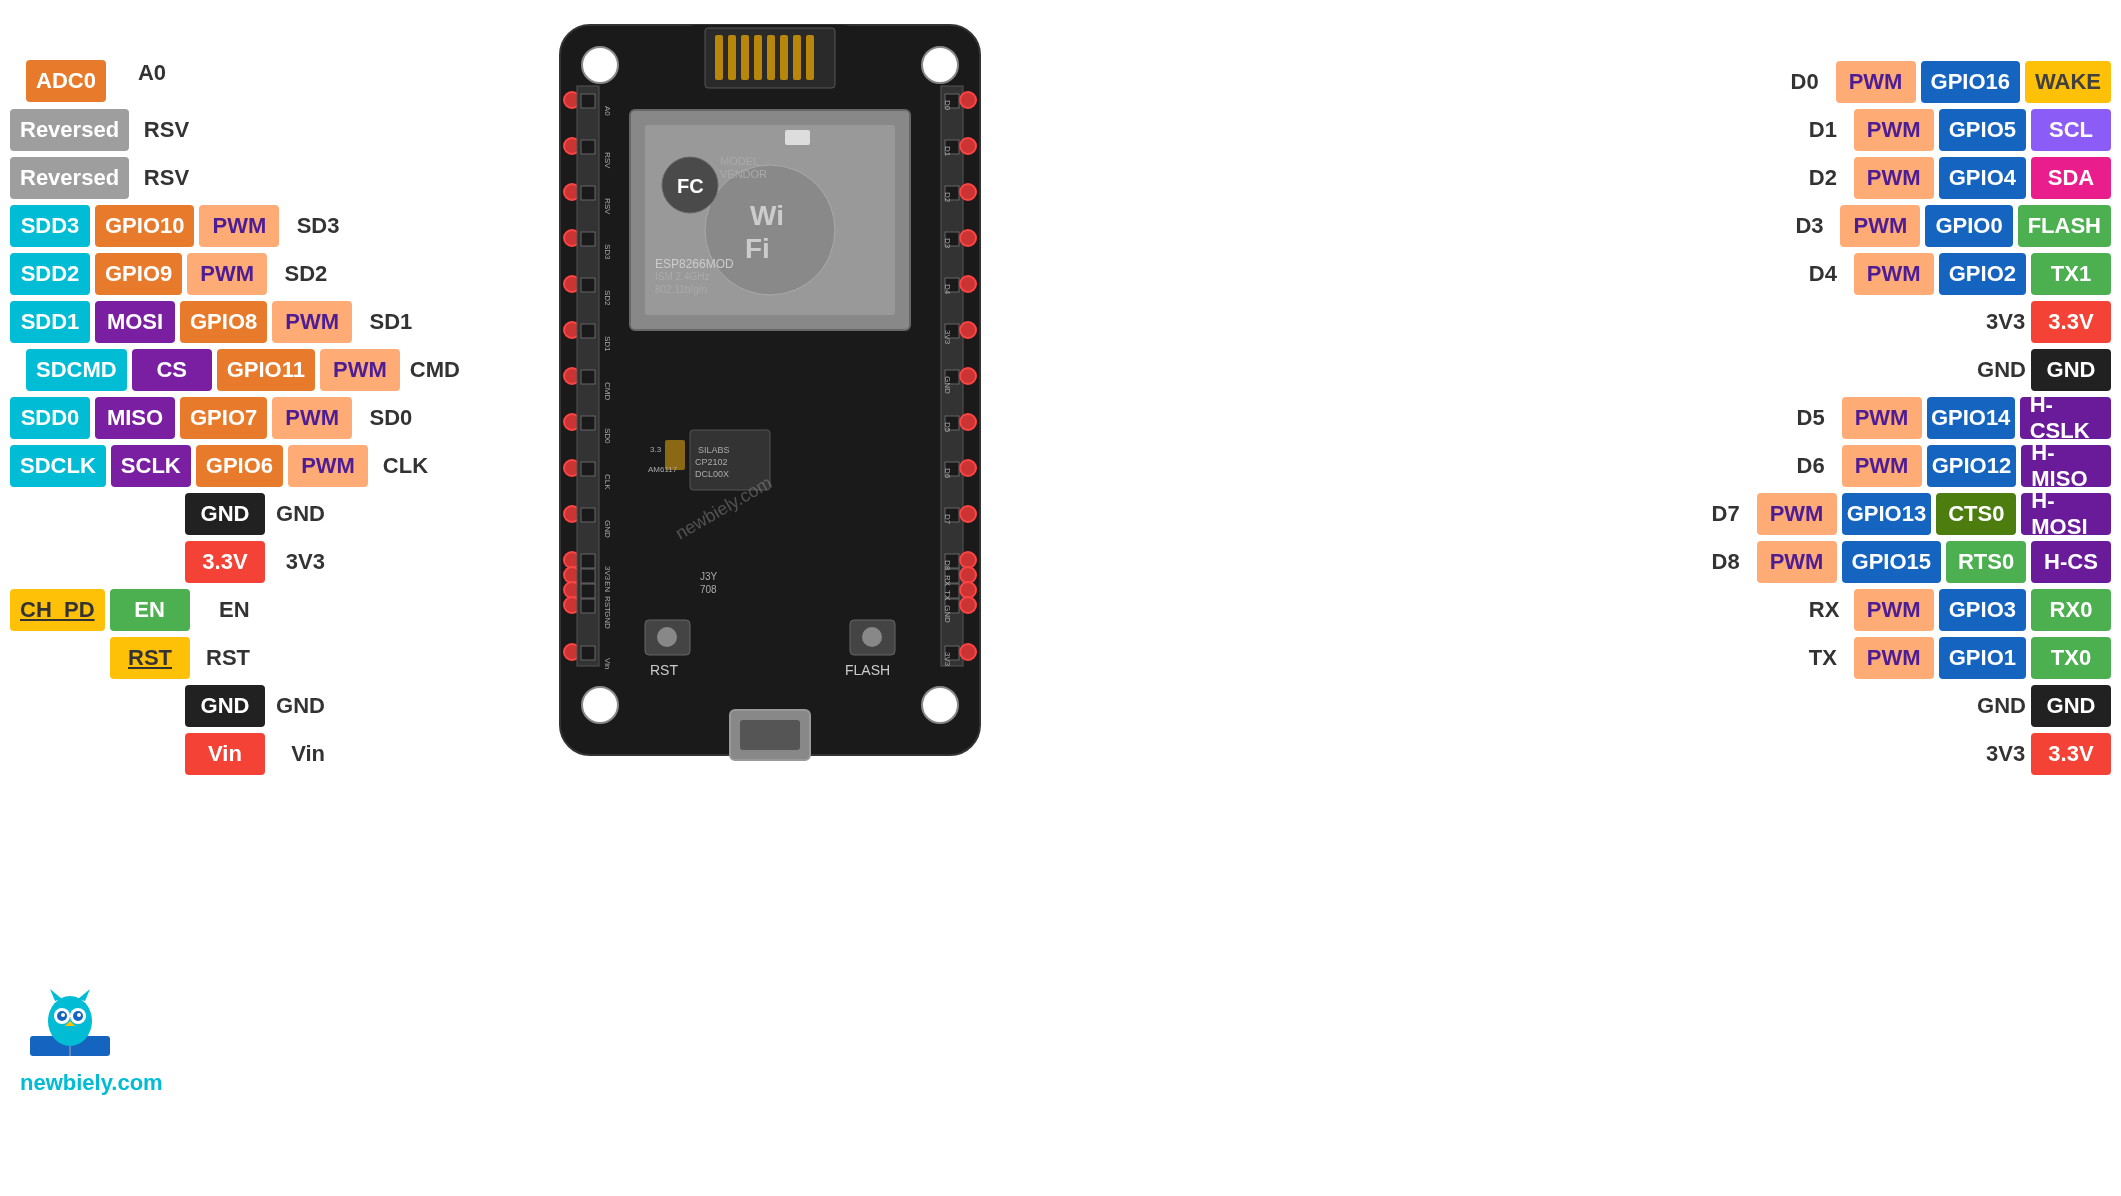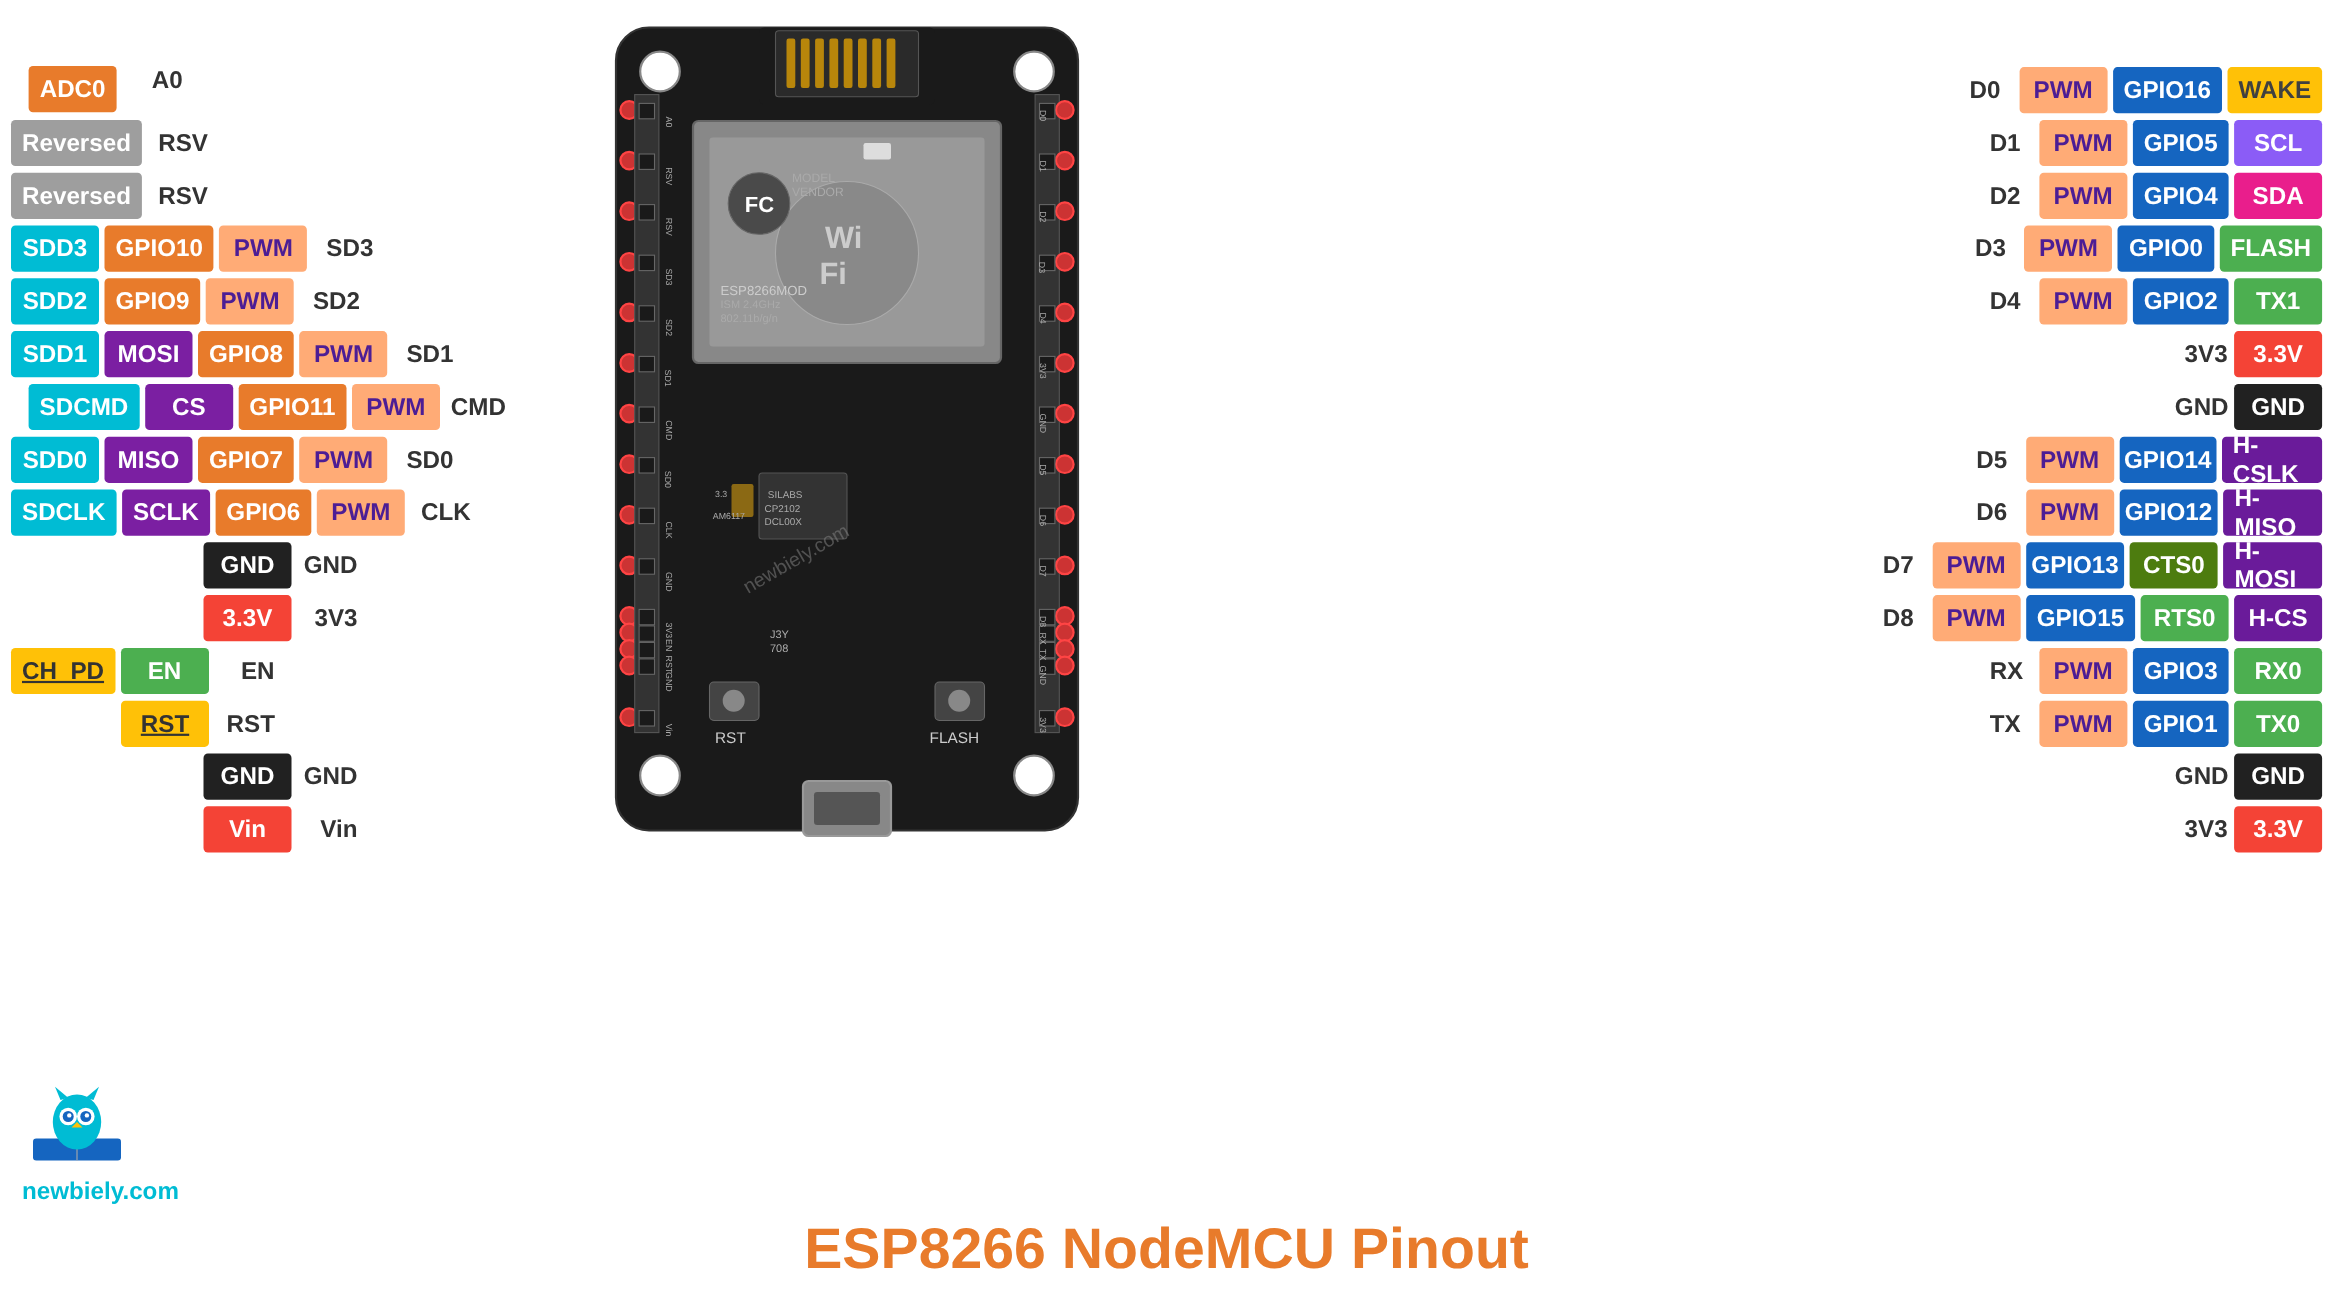"ESP8266 NodeMCU Pinout" div.title { html: <div>ESP8266 NodeMCU Pinout</div> -> none }
